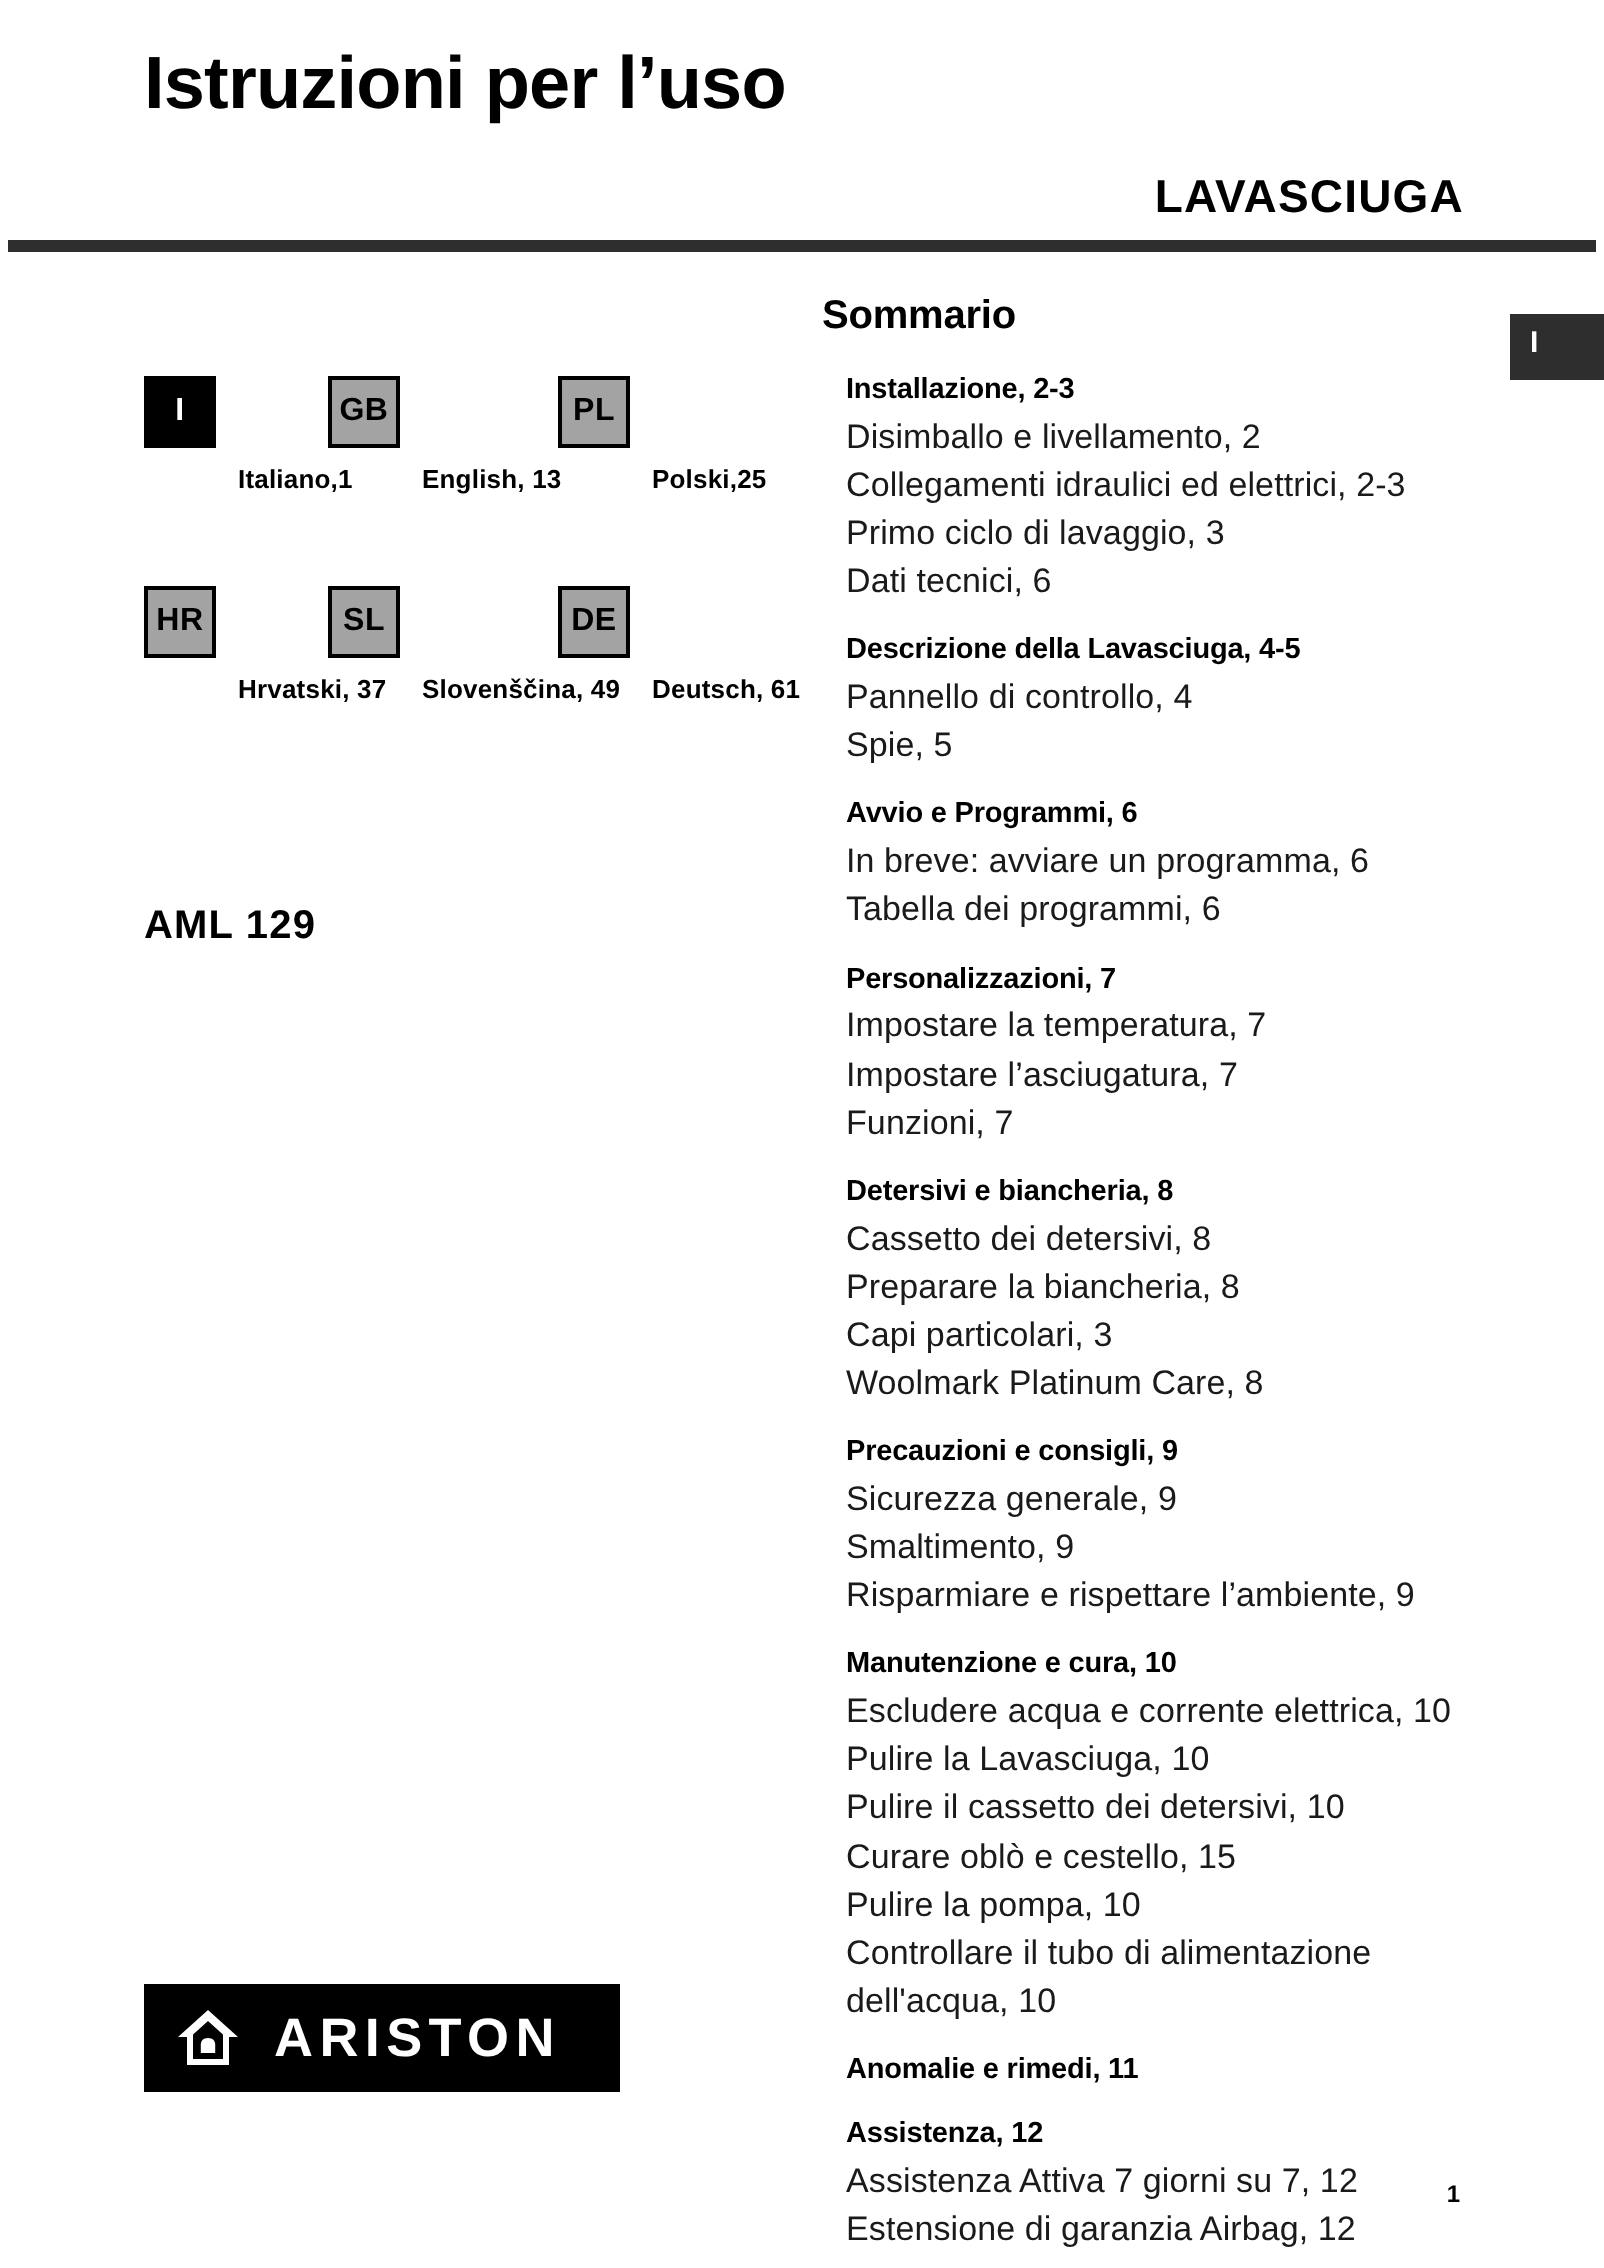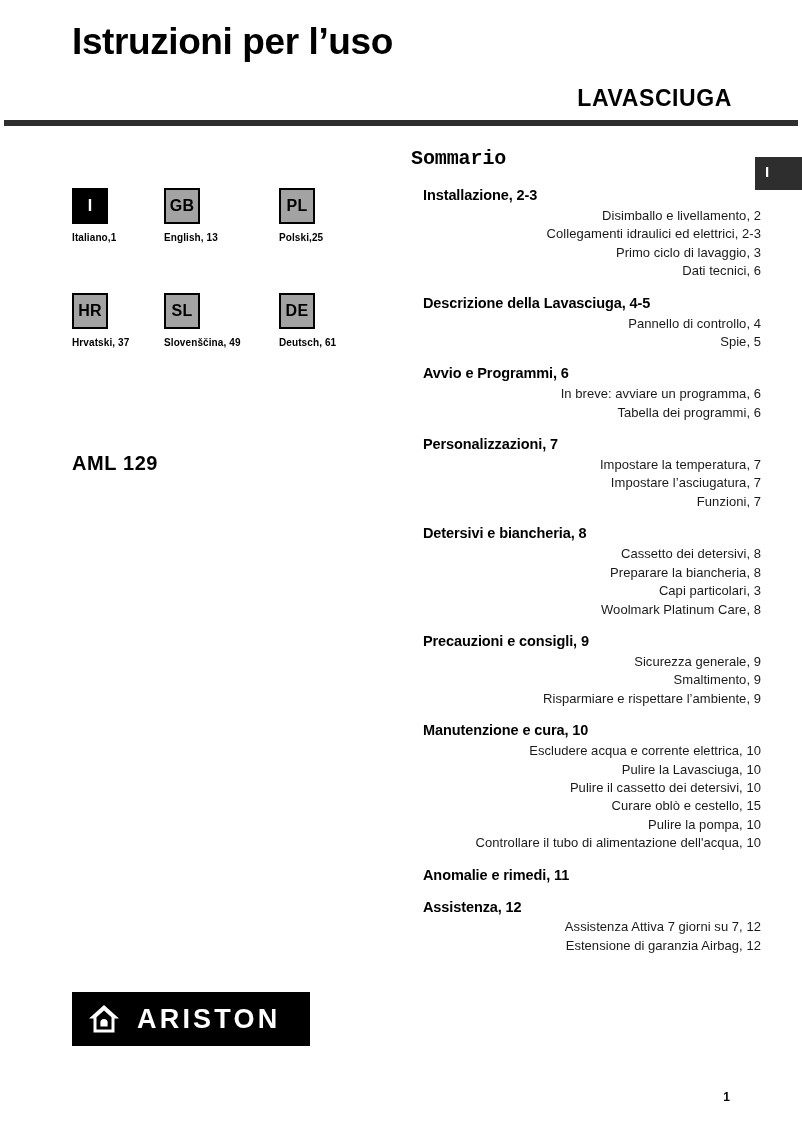"Sommario" .toc-title { font-family: Liberation Mono, monospace -> none }
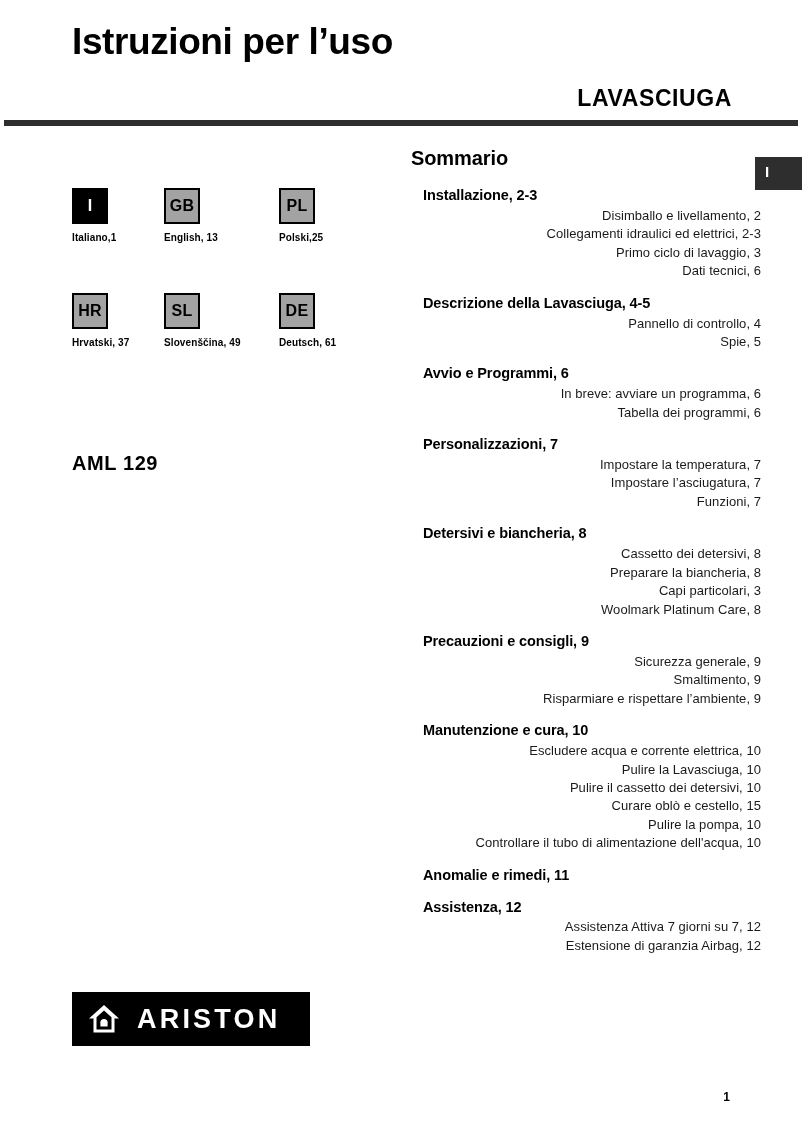"Disimballo e livellamento, 2" .toc-entry { font-size: 13px -> 17px; text-align: right -> none }
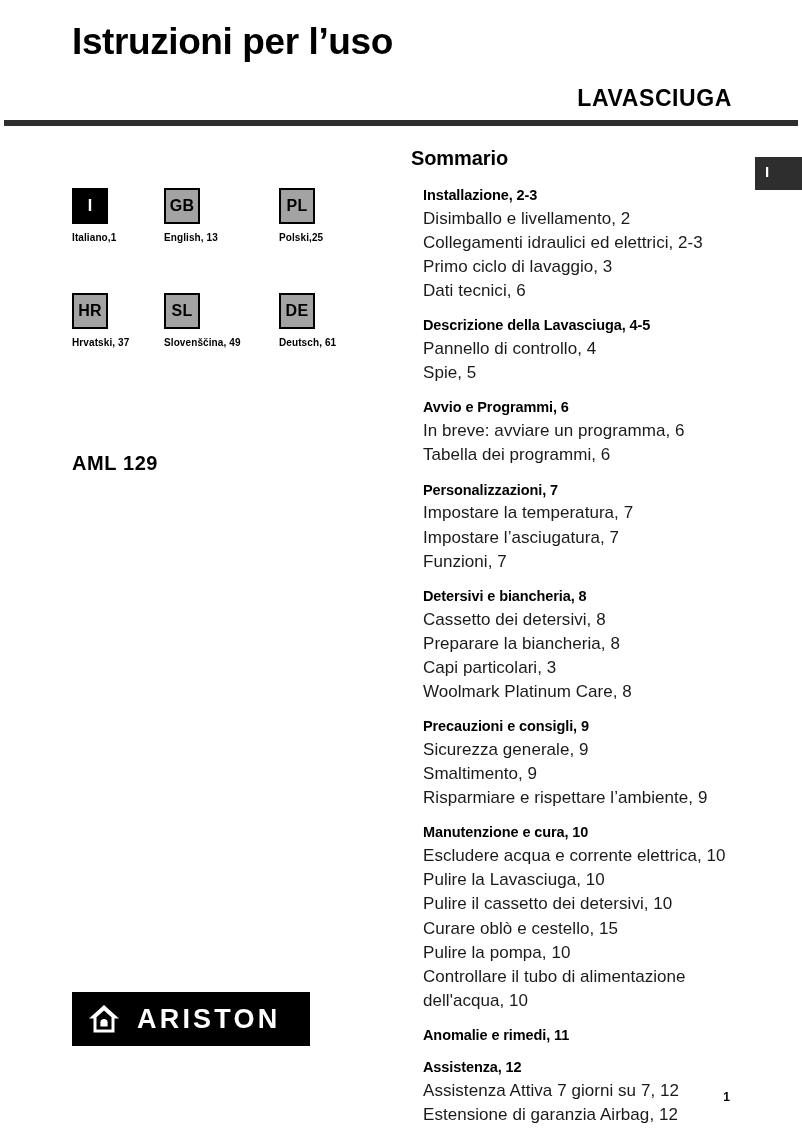"Italiano,1" .lang-label { font-size: 10px -> 13px; margin-left: none -> 47px }
